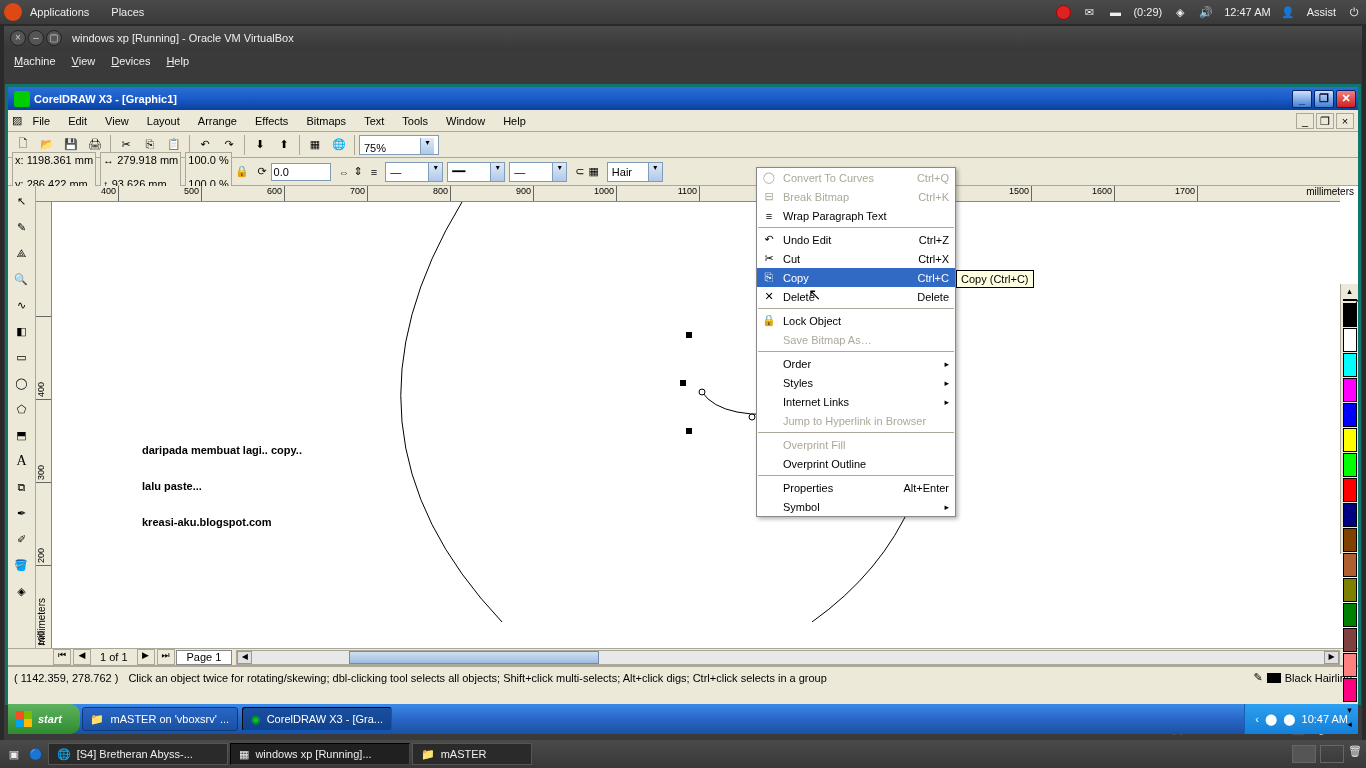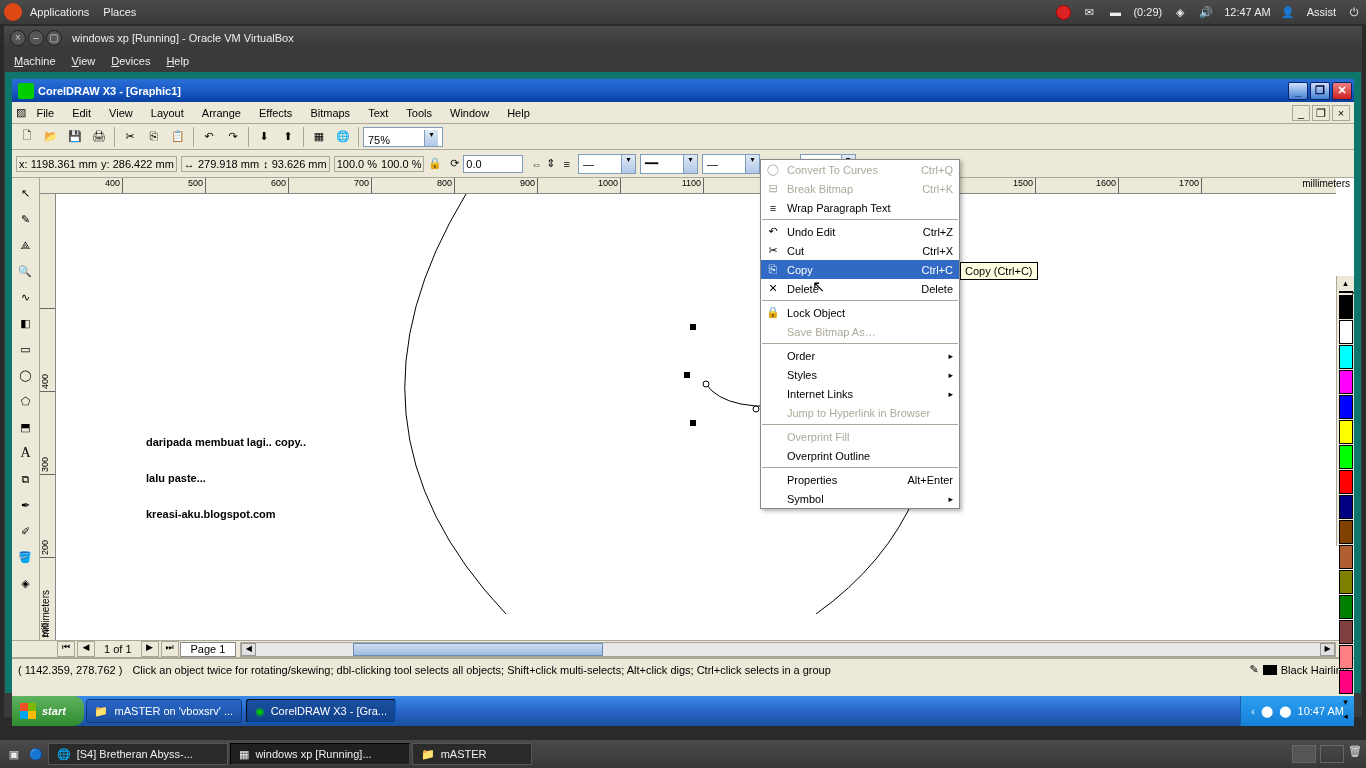"Applications" .ubuntu-menu { gap: 14px -> 22px }
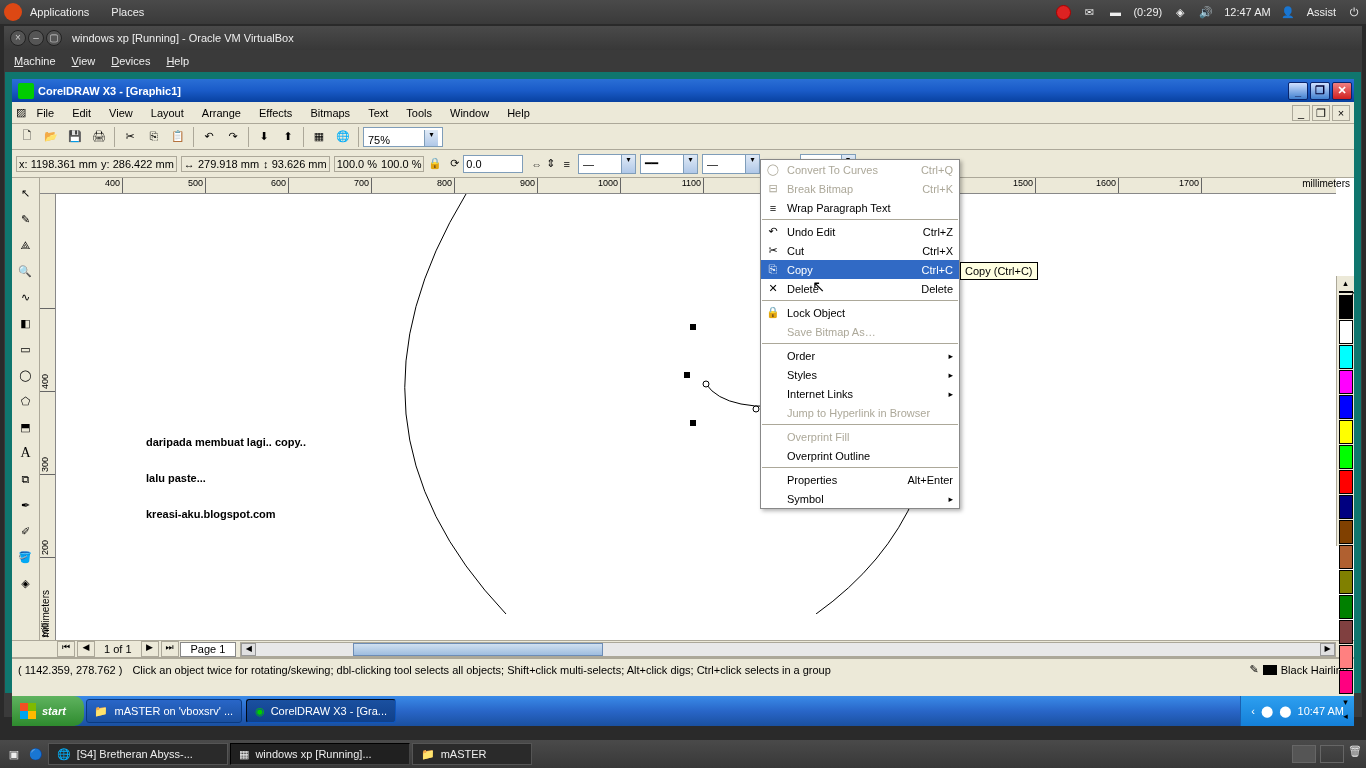"CorelDRAW X3 - [Graphic1]" .xp-window { border: 7px solid #0f766e -> 3px solid #0f766e; margin: 0 1px -> 12px 1px }
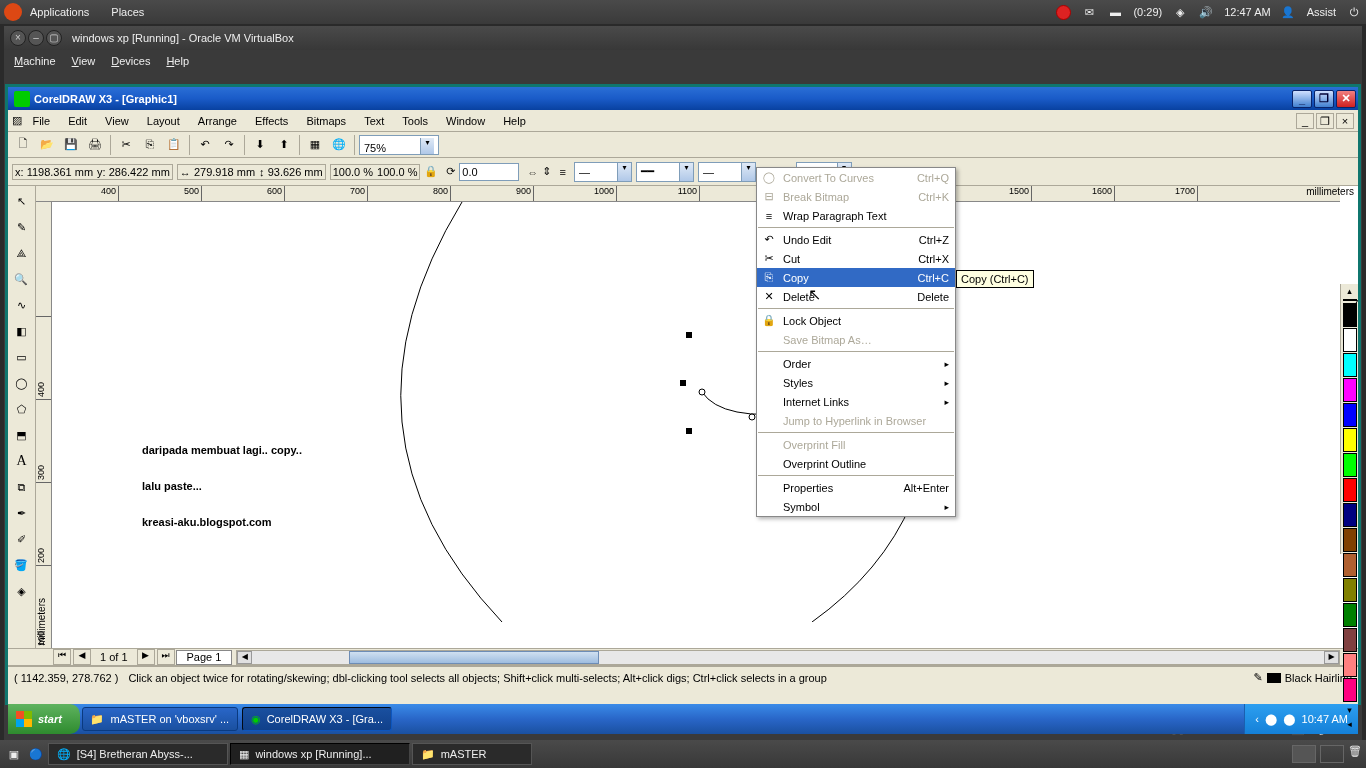"x: 1198.361 mm" .coord-box { flex-direction: none -> column; gap: 4px -> 12px }
